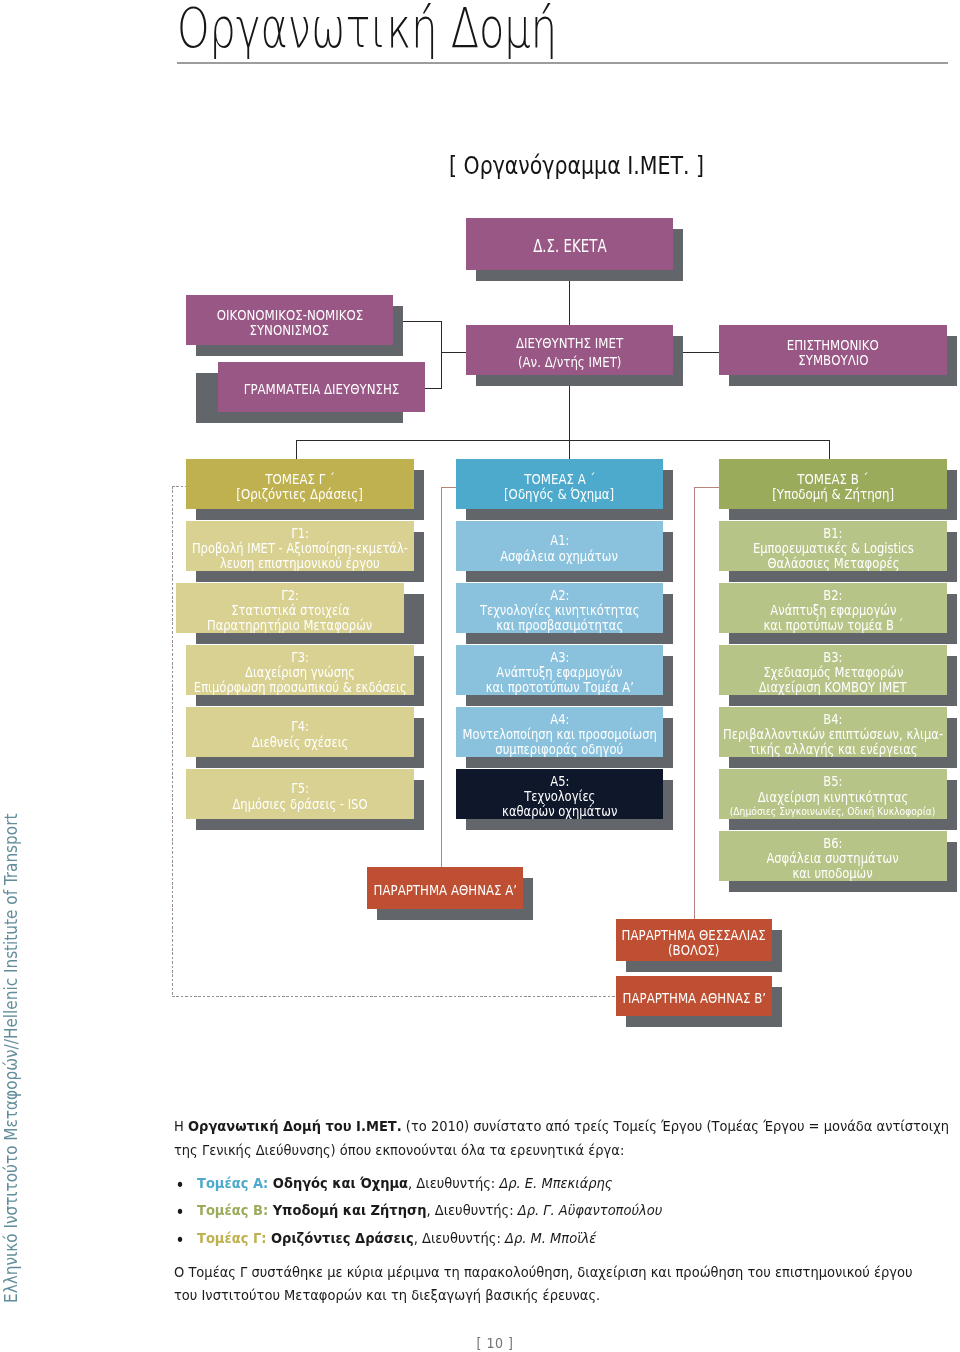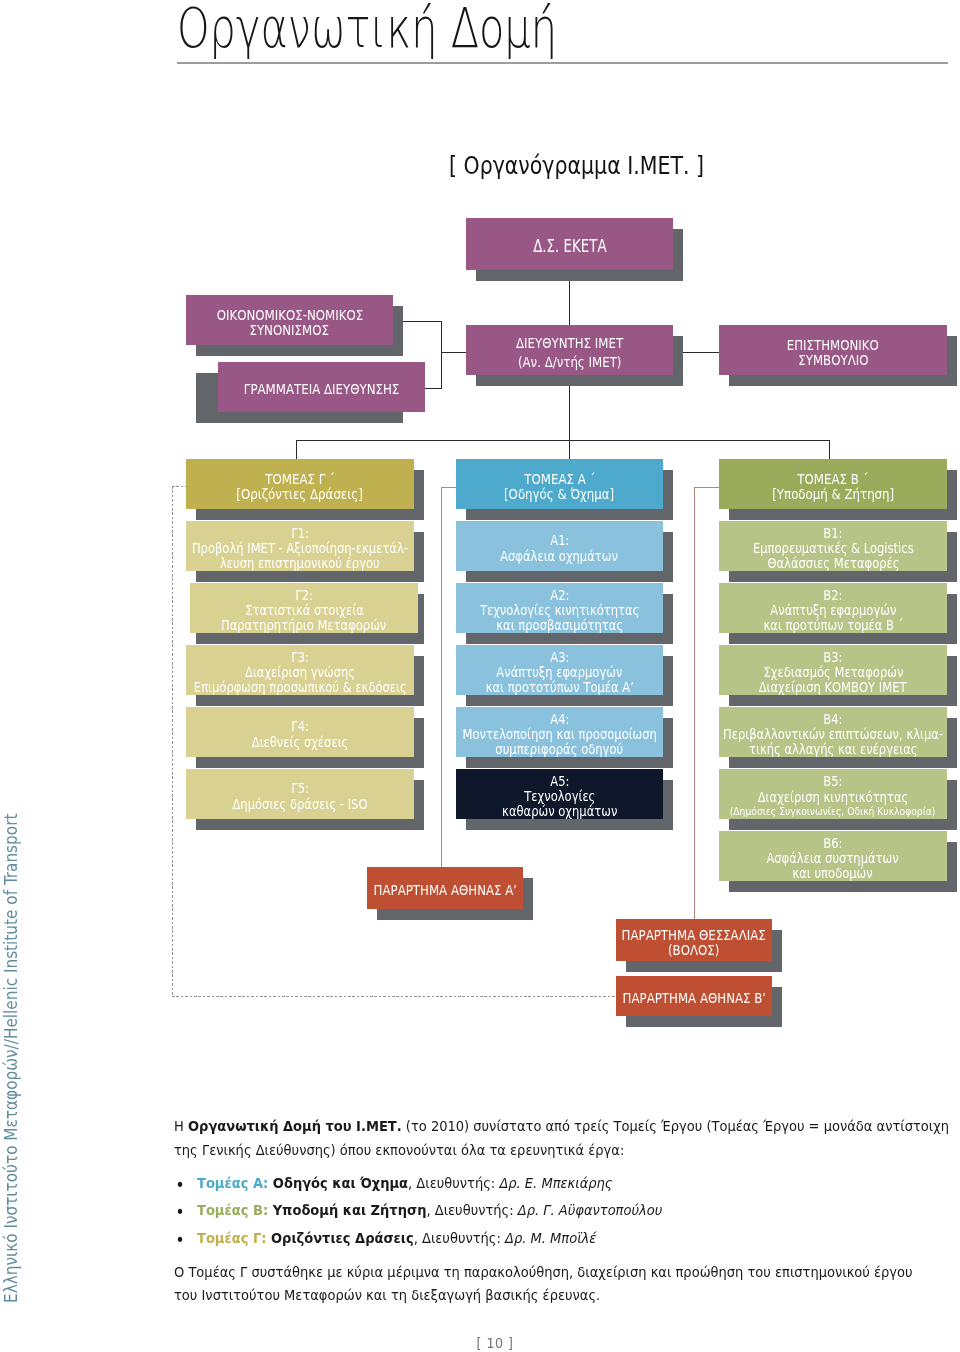"Γ2:" div.node { left: 190px -> 176px }
